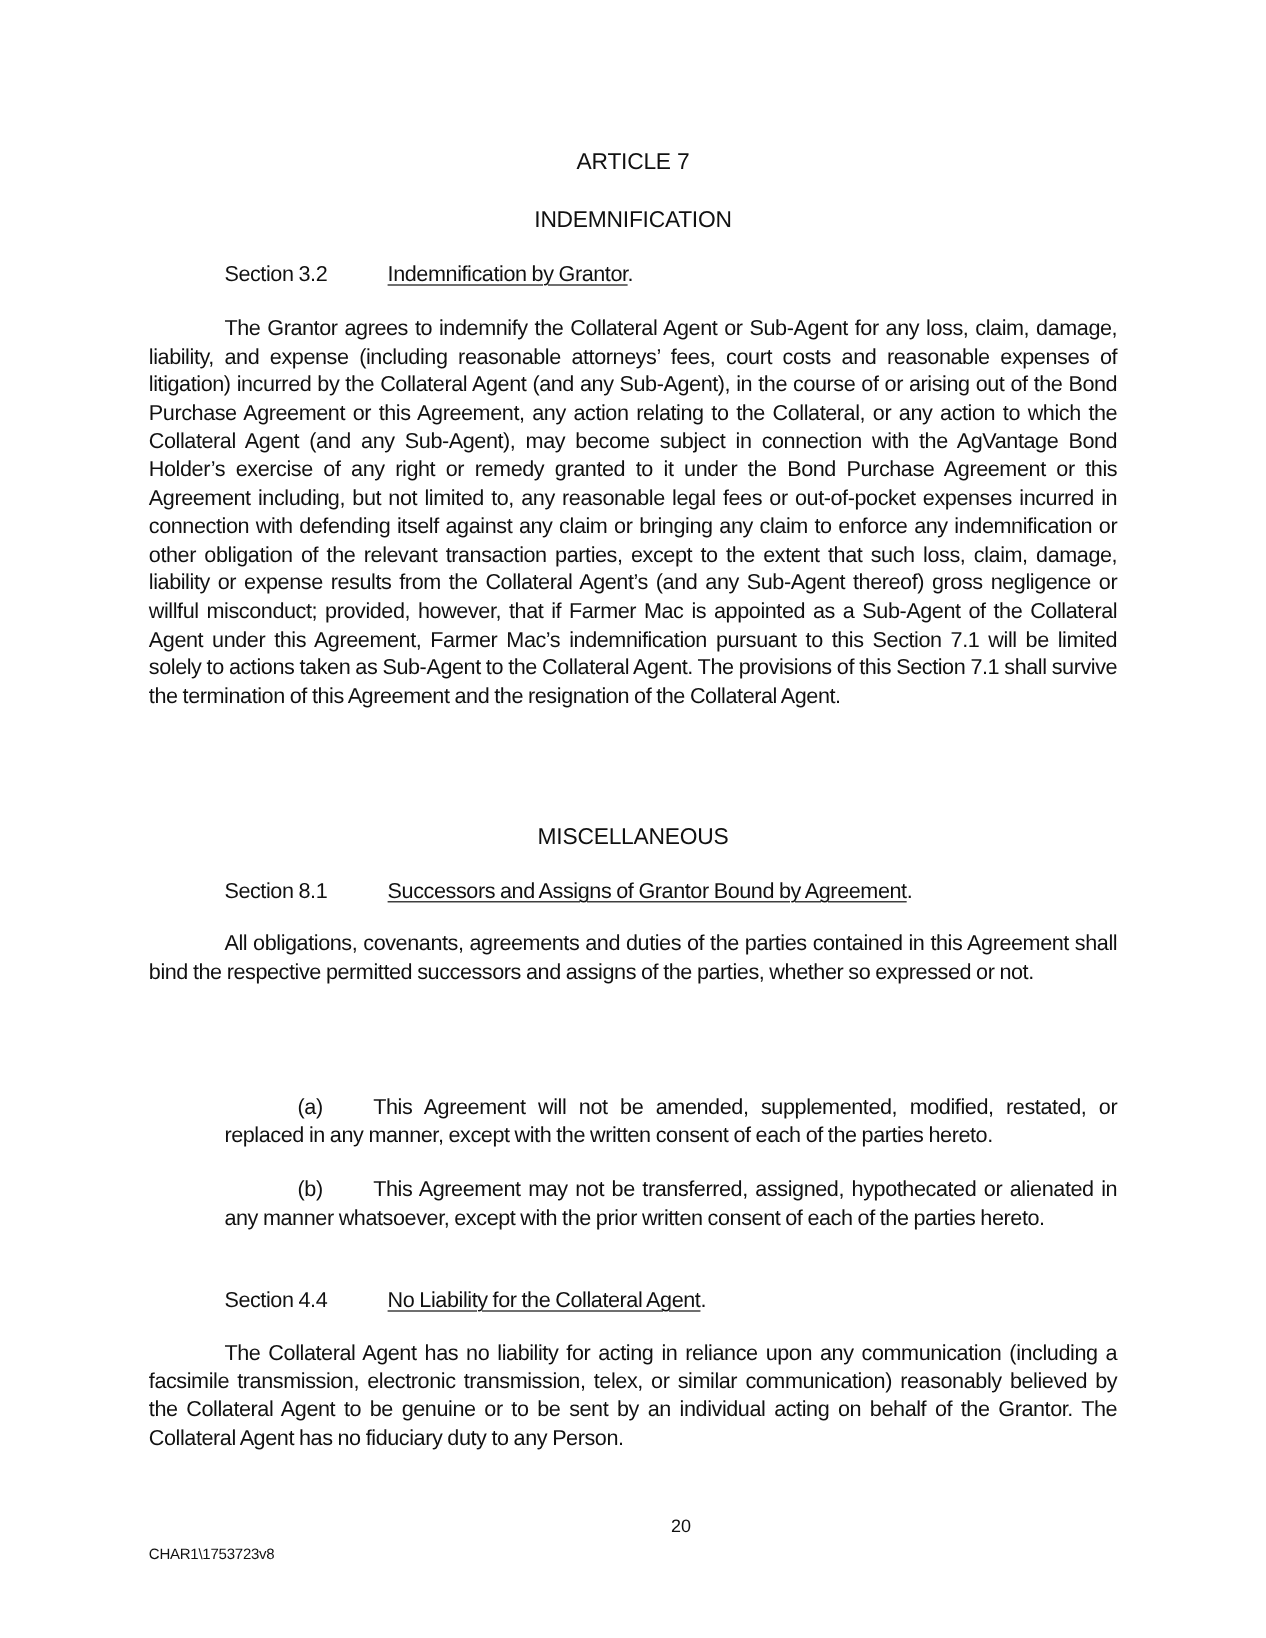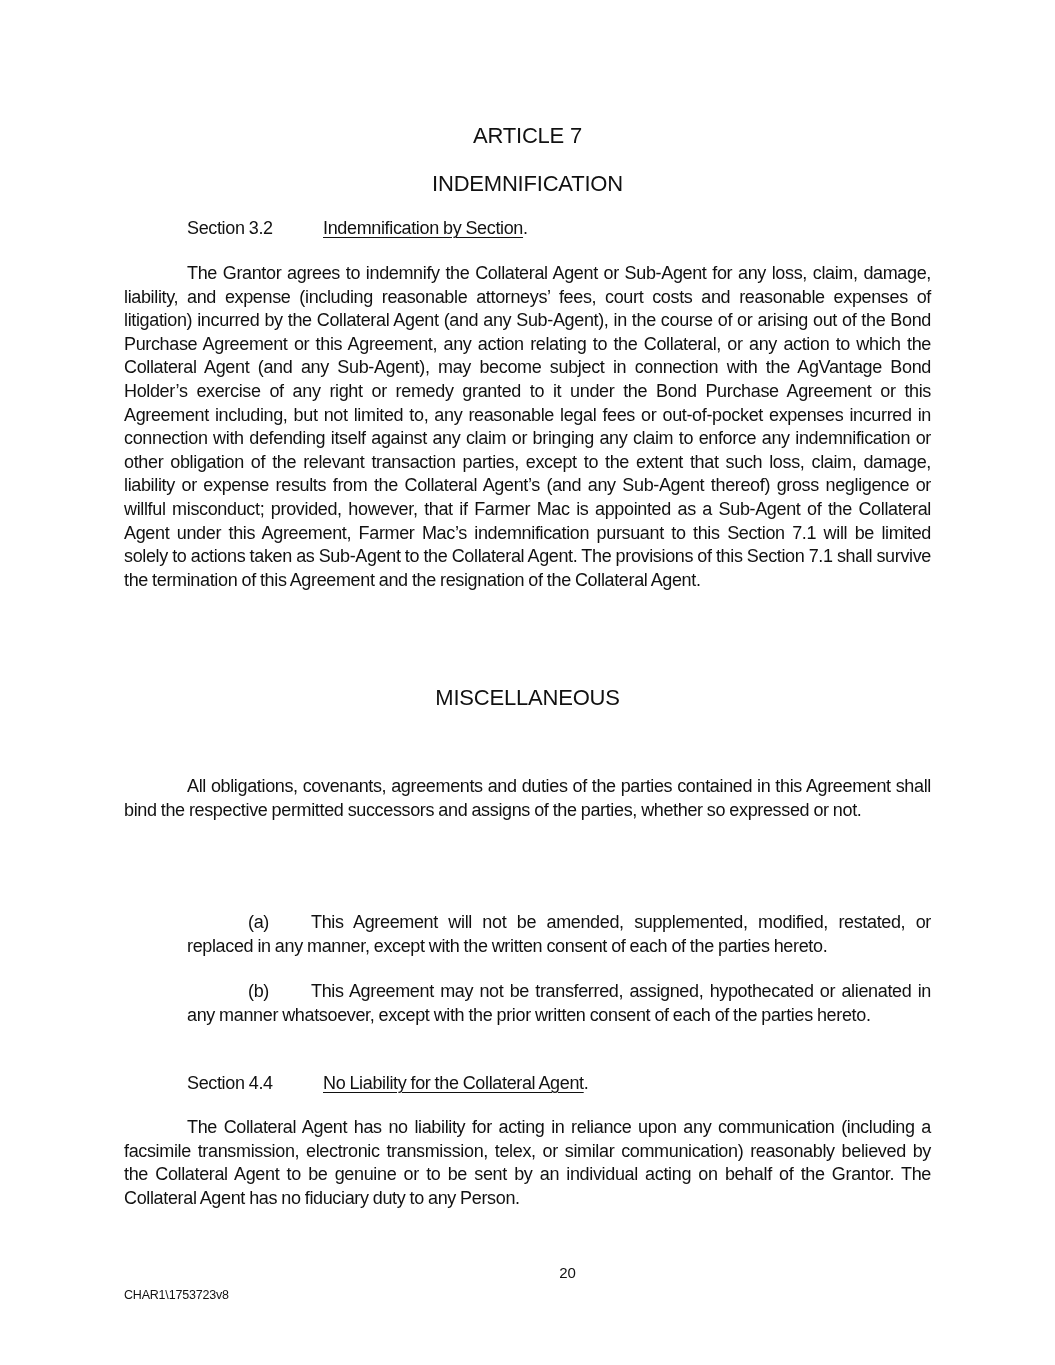"ARTICLE 7" .heading { font-size: 22px -> 19px }
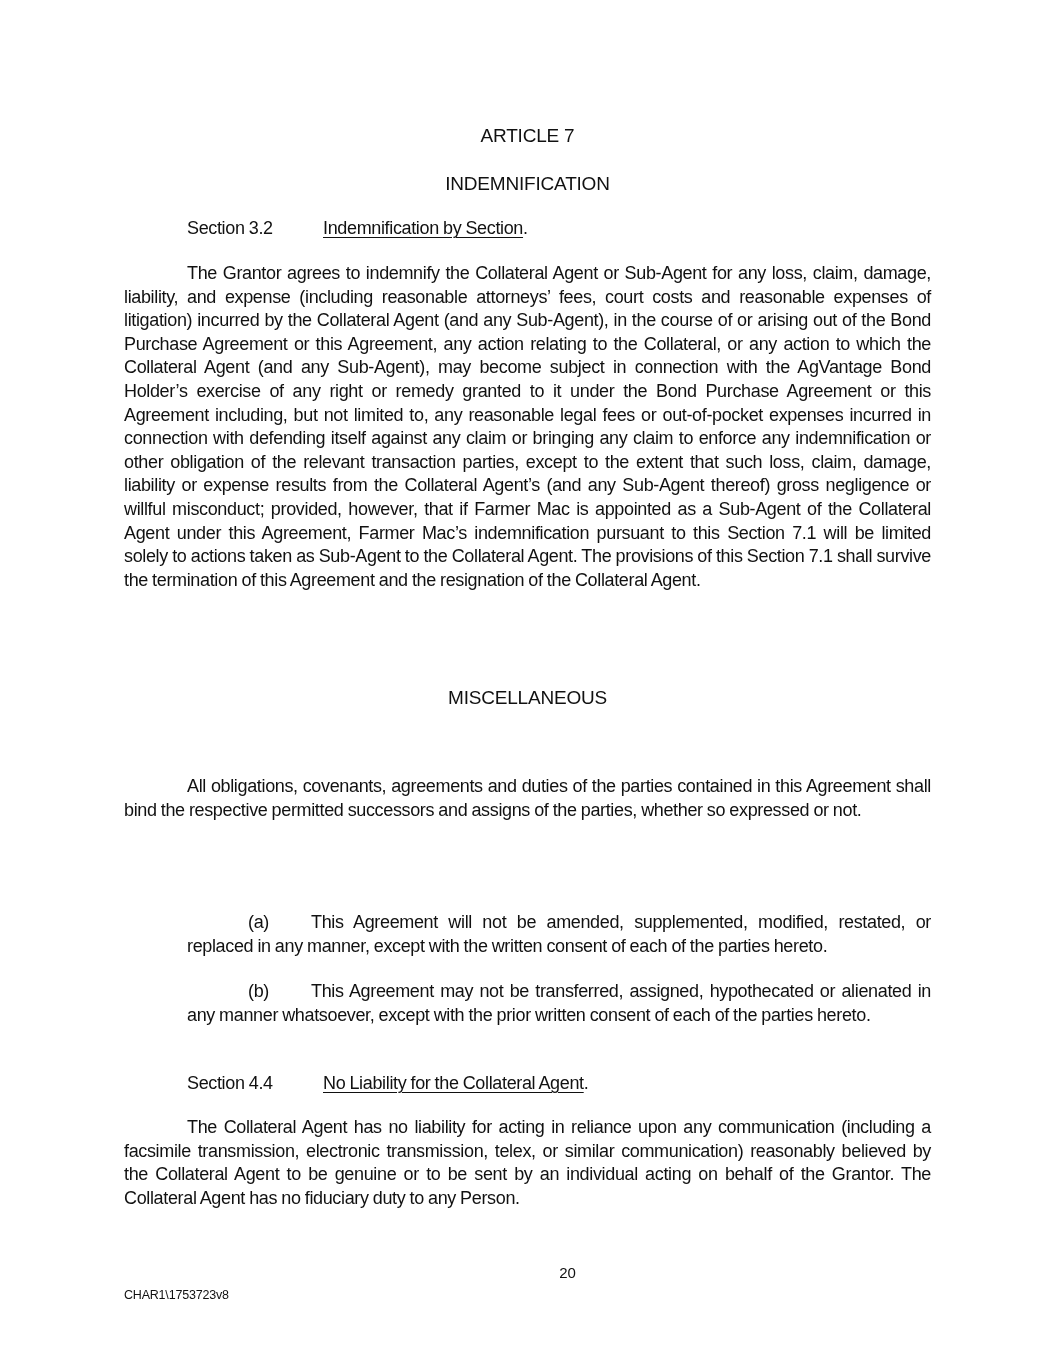"Indemnification by Section" span.section-title { text: Section -> Grantor }
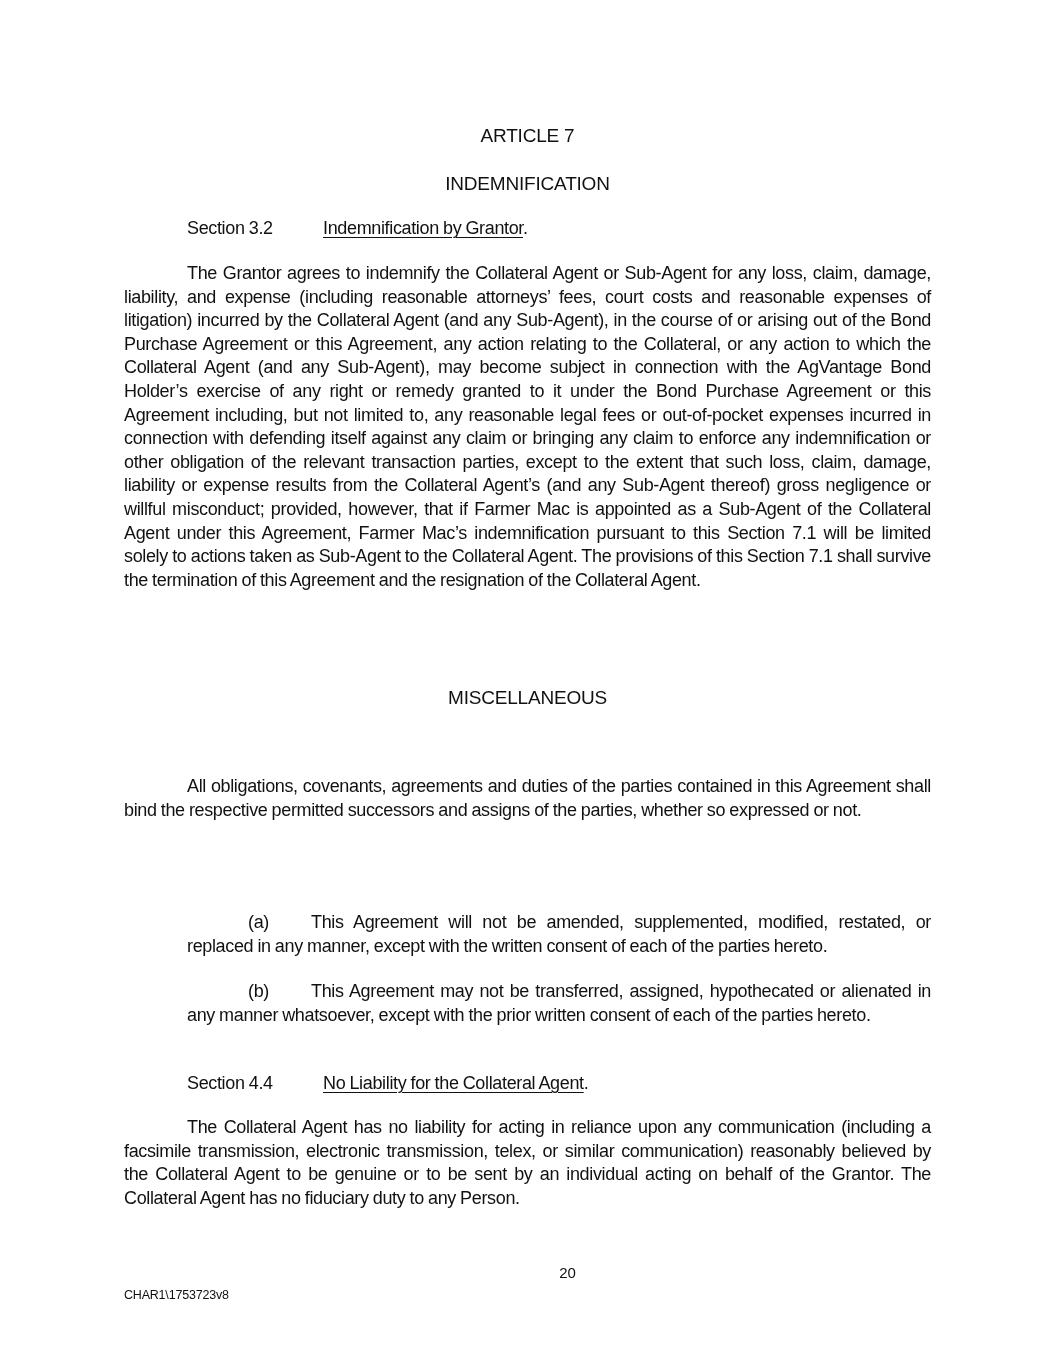"Section 8.1 Successors and Assigns" div.section-line { html: none -> <div> <span>Section 8.1</span><span>Successors and Assigns of Grantor Bound by Agreement</span><span>.</span> </div> }
